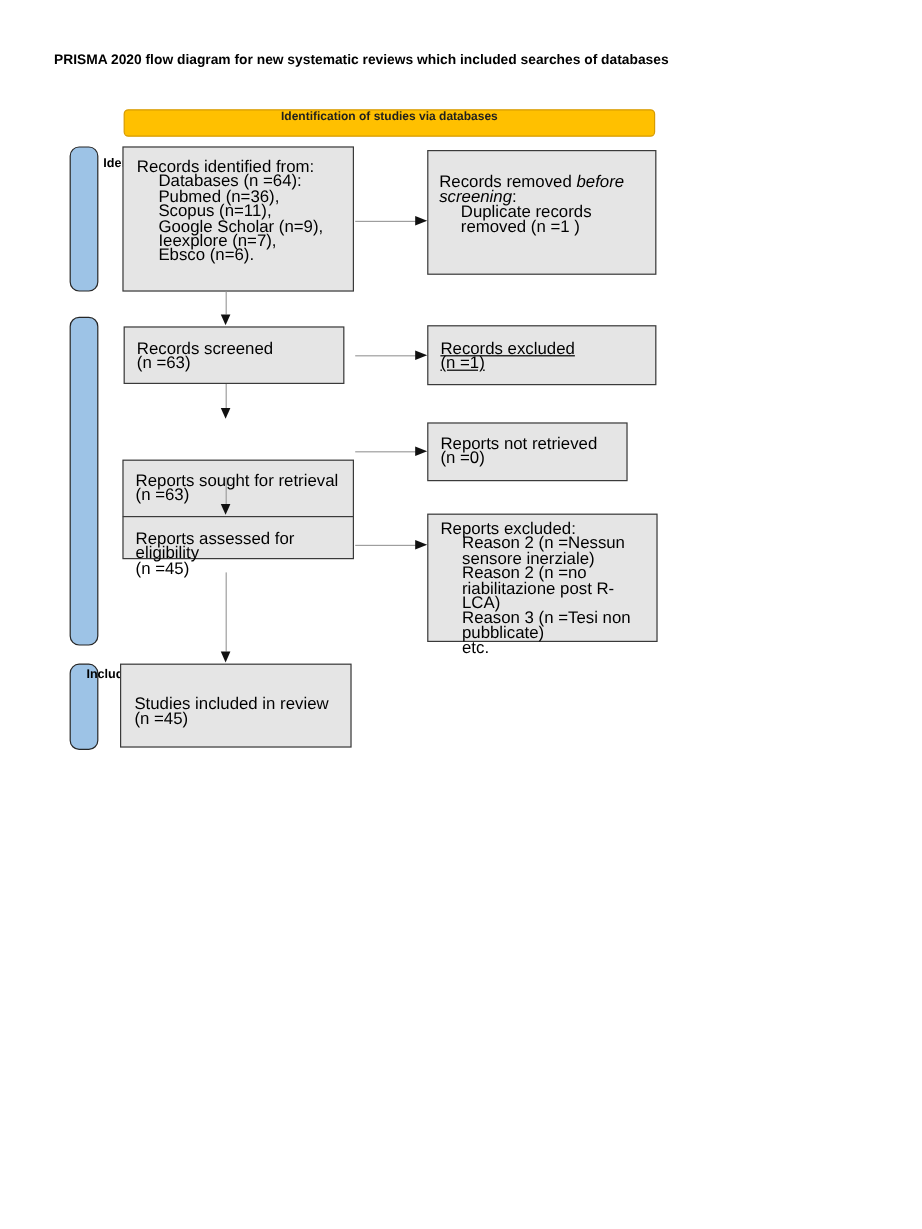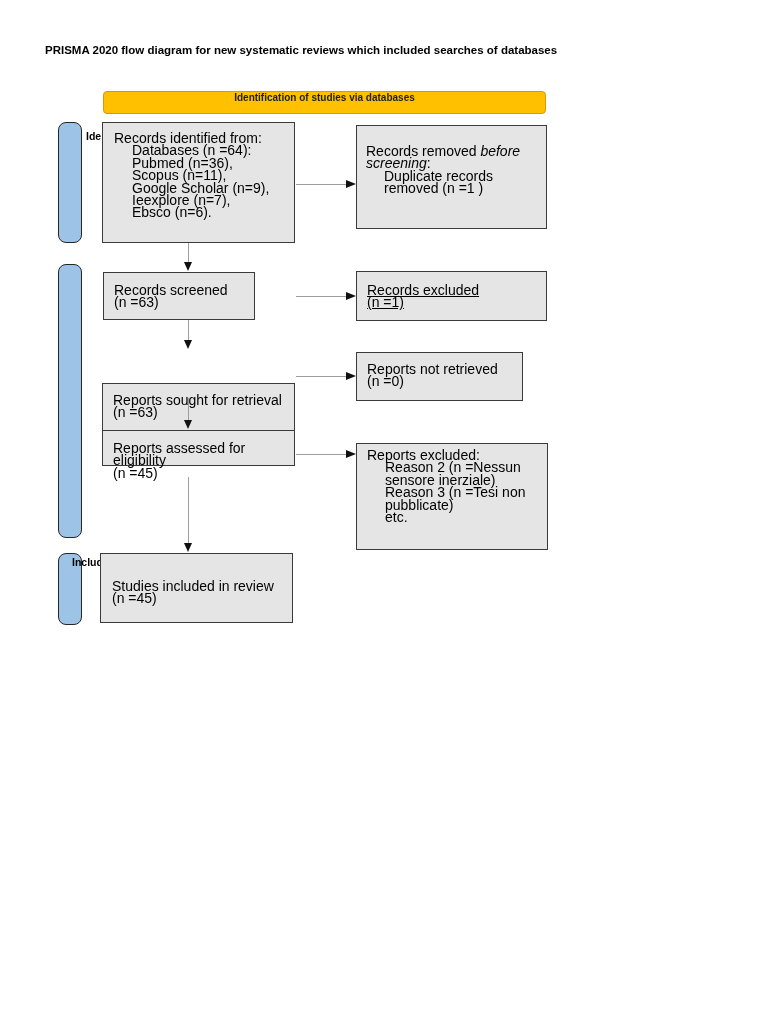"Records screened" #box-screened { width: 152px -> 184px }
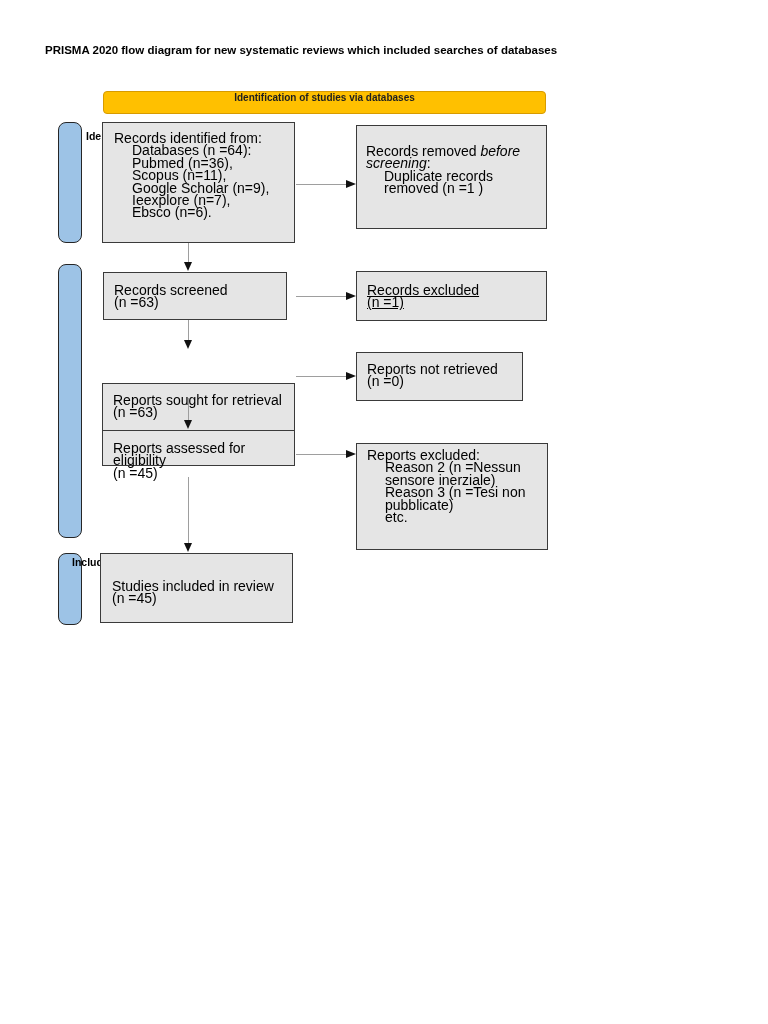"Reports excluded:" #box-reports-excluded { margin-top: 15px -> none }
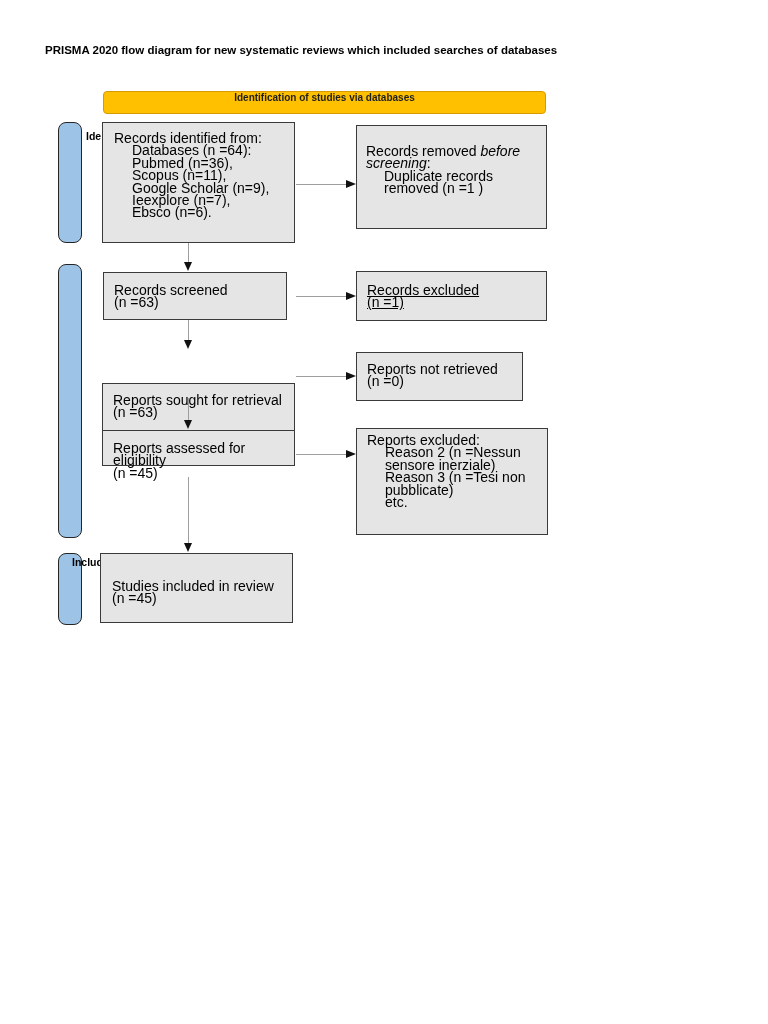"Reason 2 (n =no riabilitazione" div.indent { html: none -> <div>Reason 2 (n =no riabilitazione post R-LCA)</div> }
